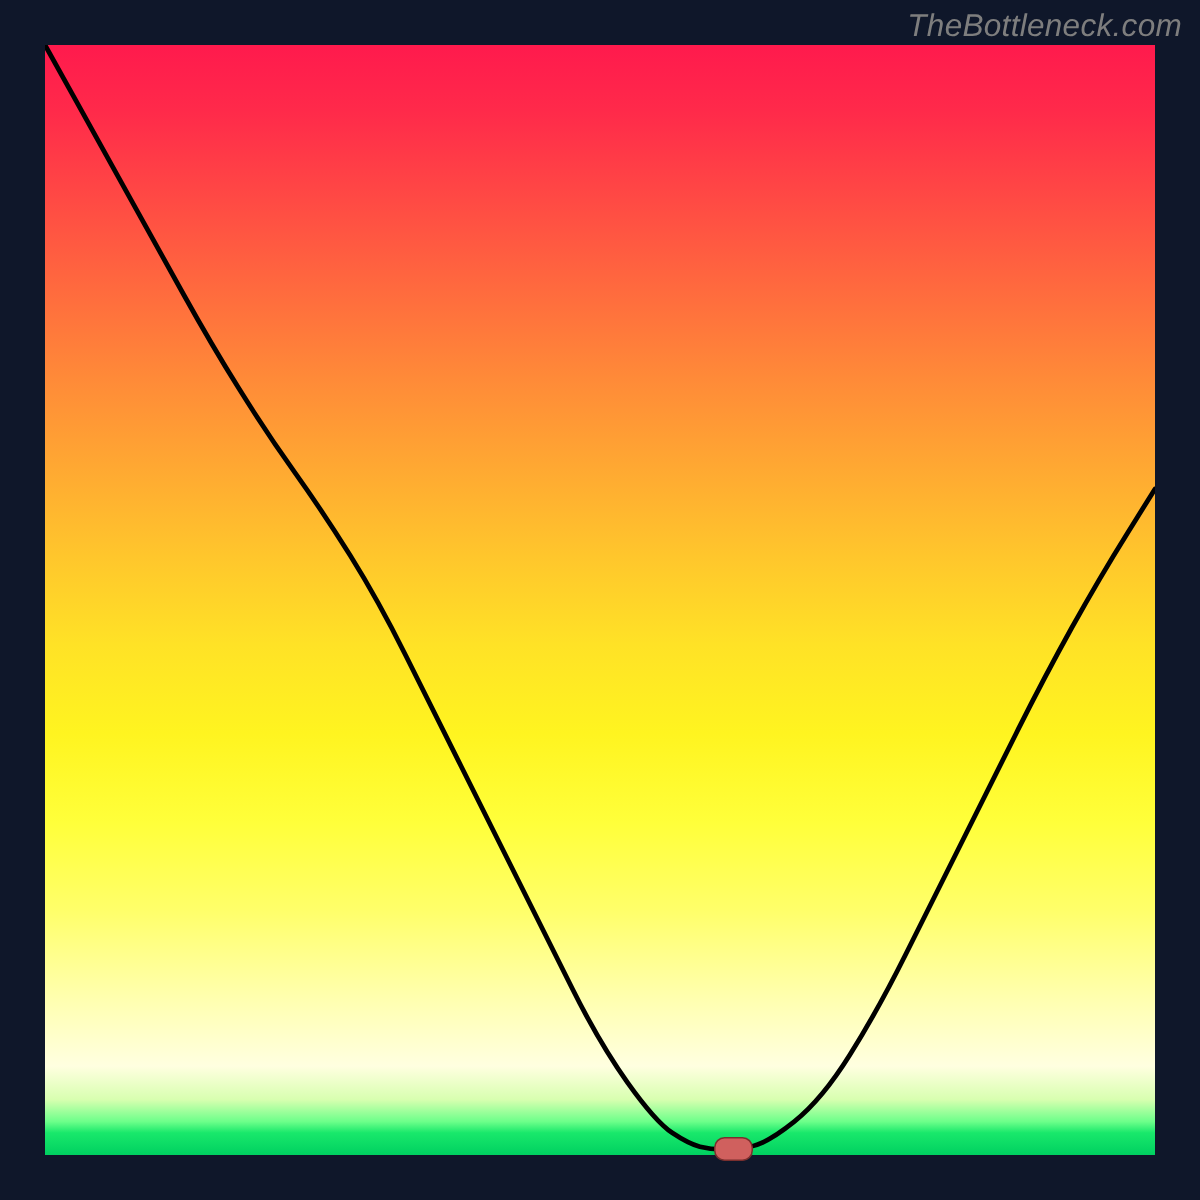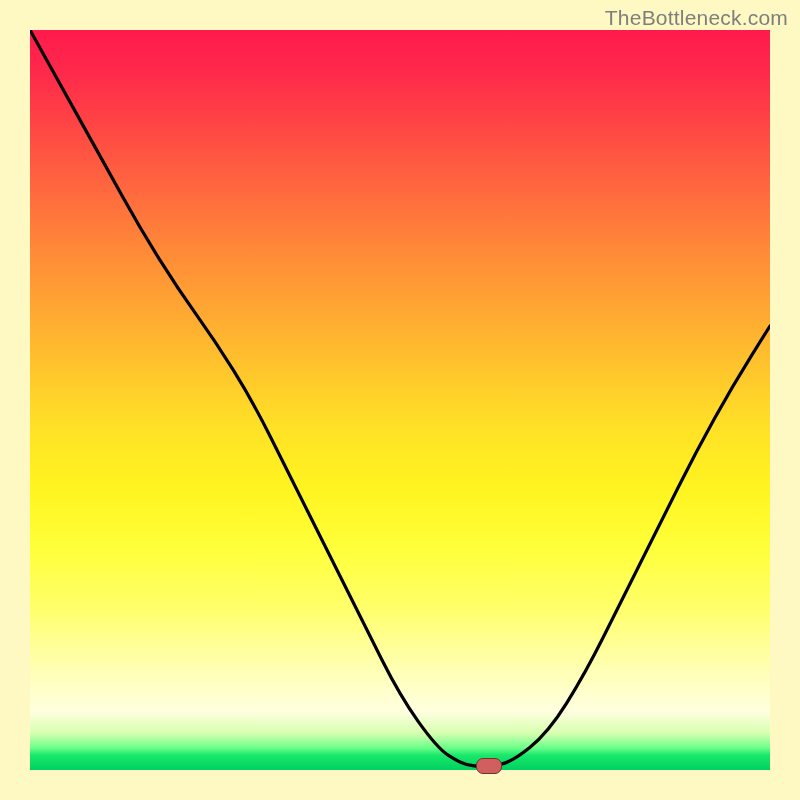"TheBottleneck.com" .frame { background: #fef9c3 -> #0f172a; font-style: none -> italic }
